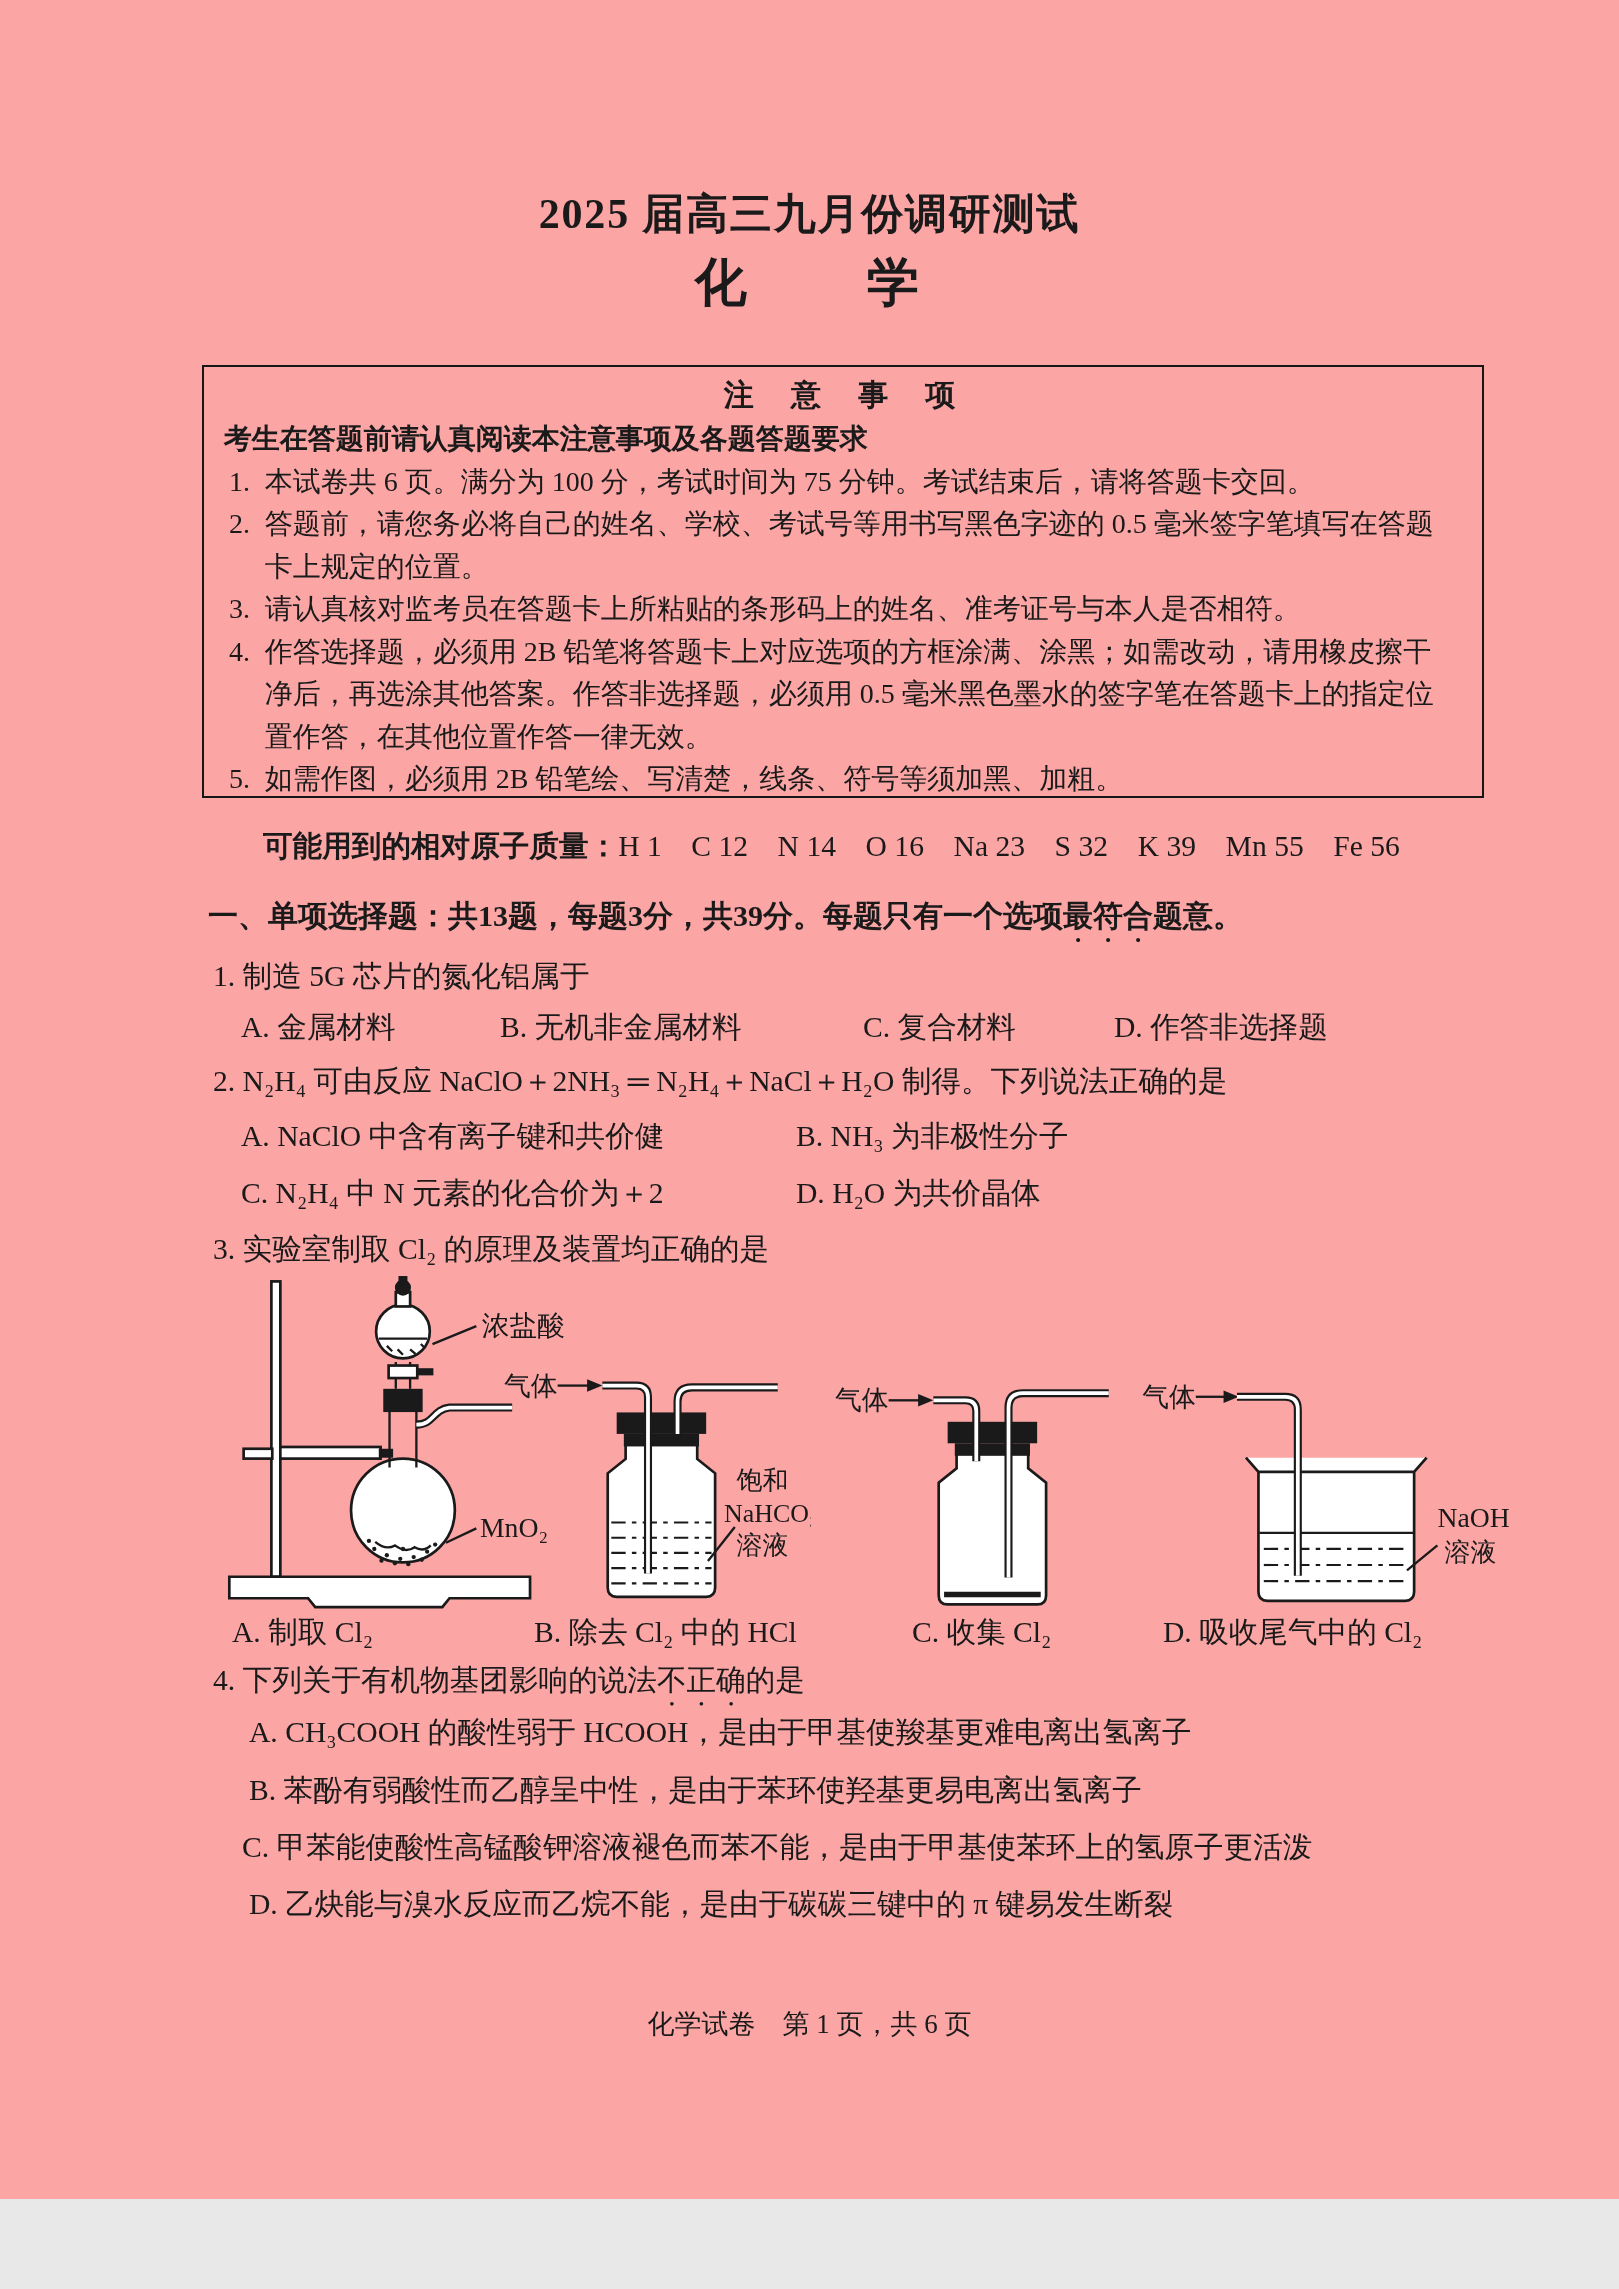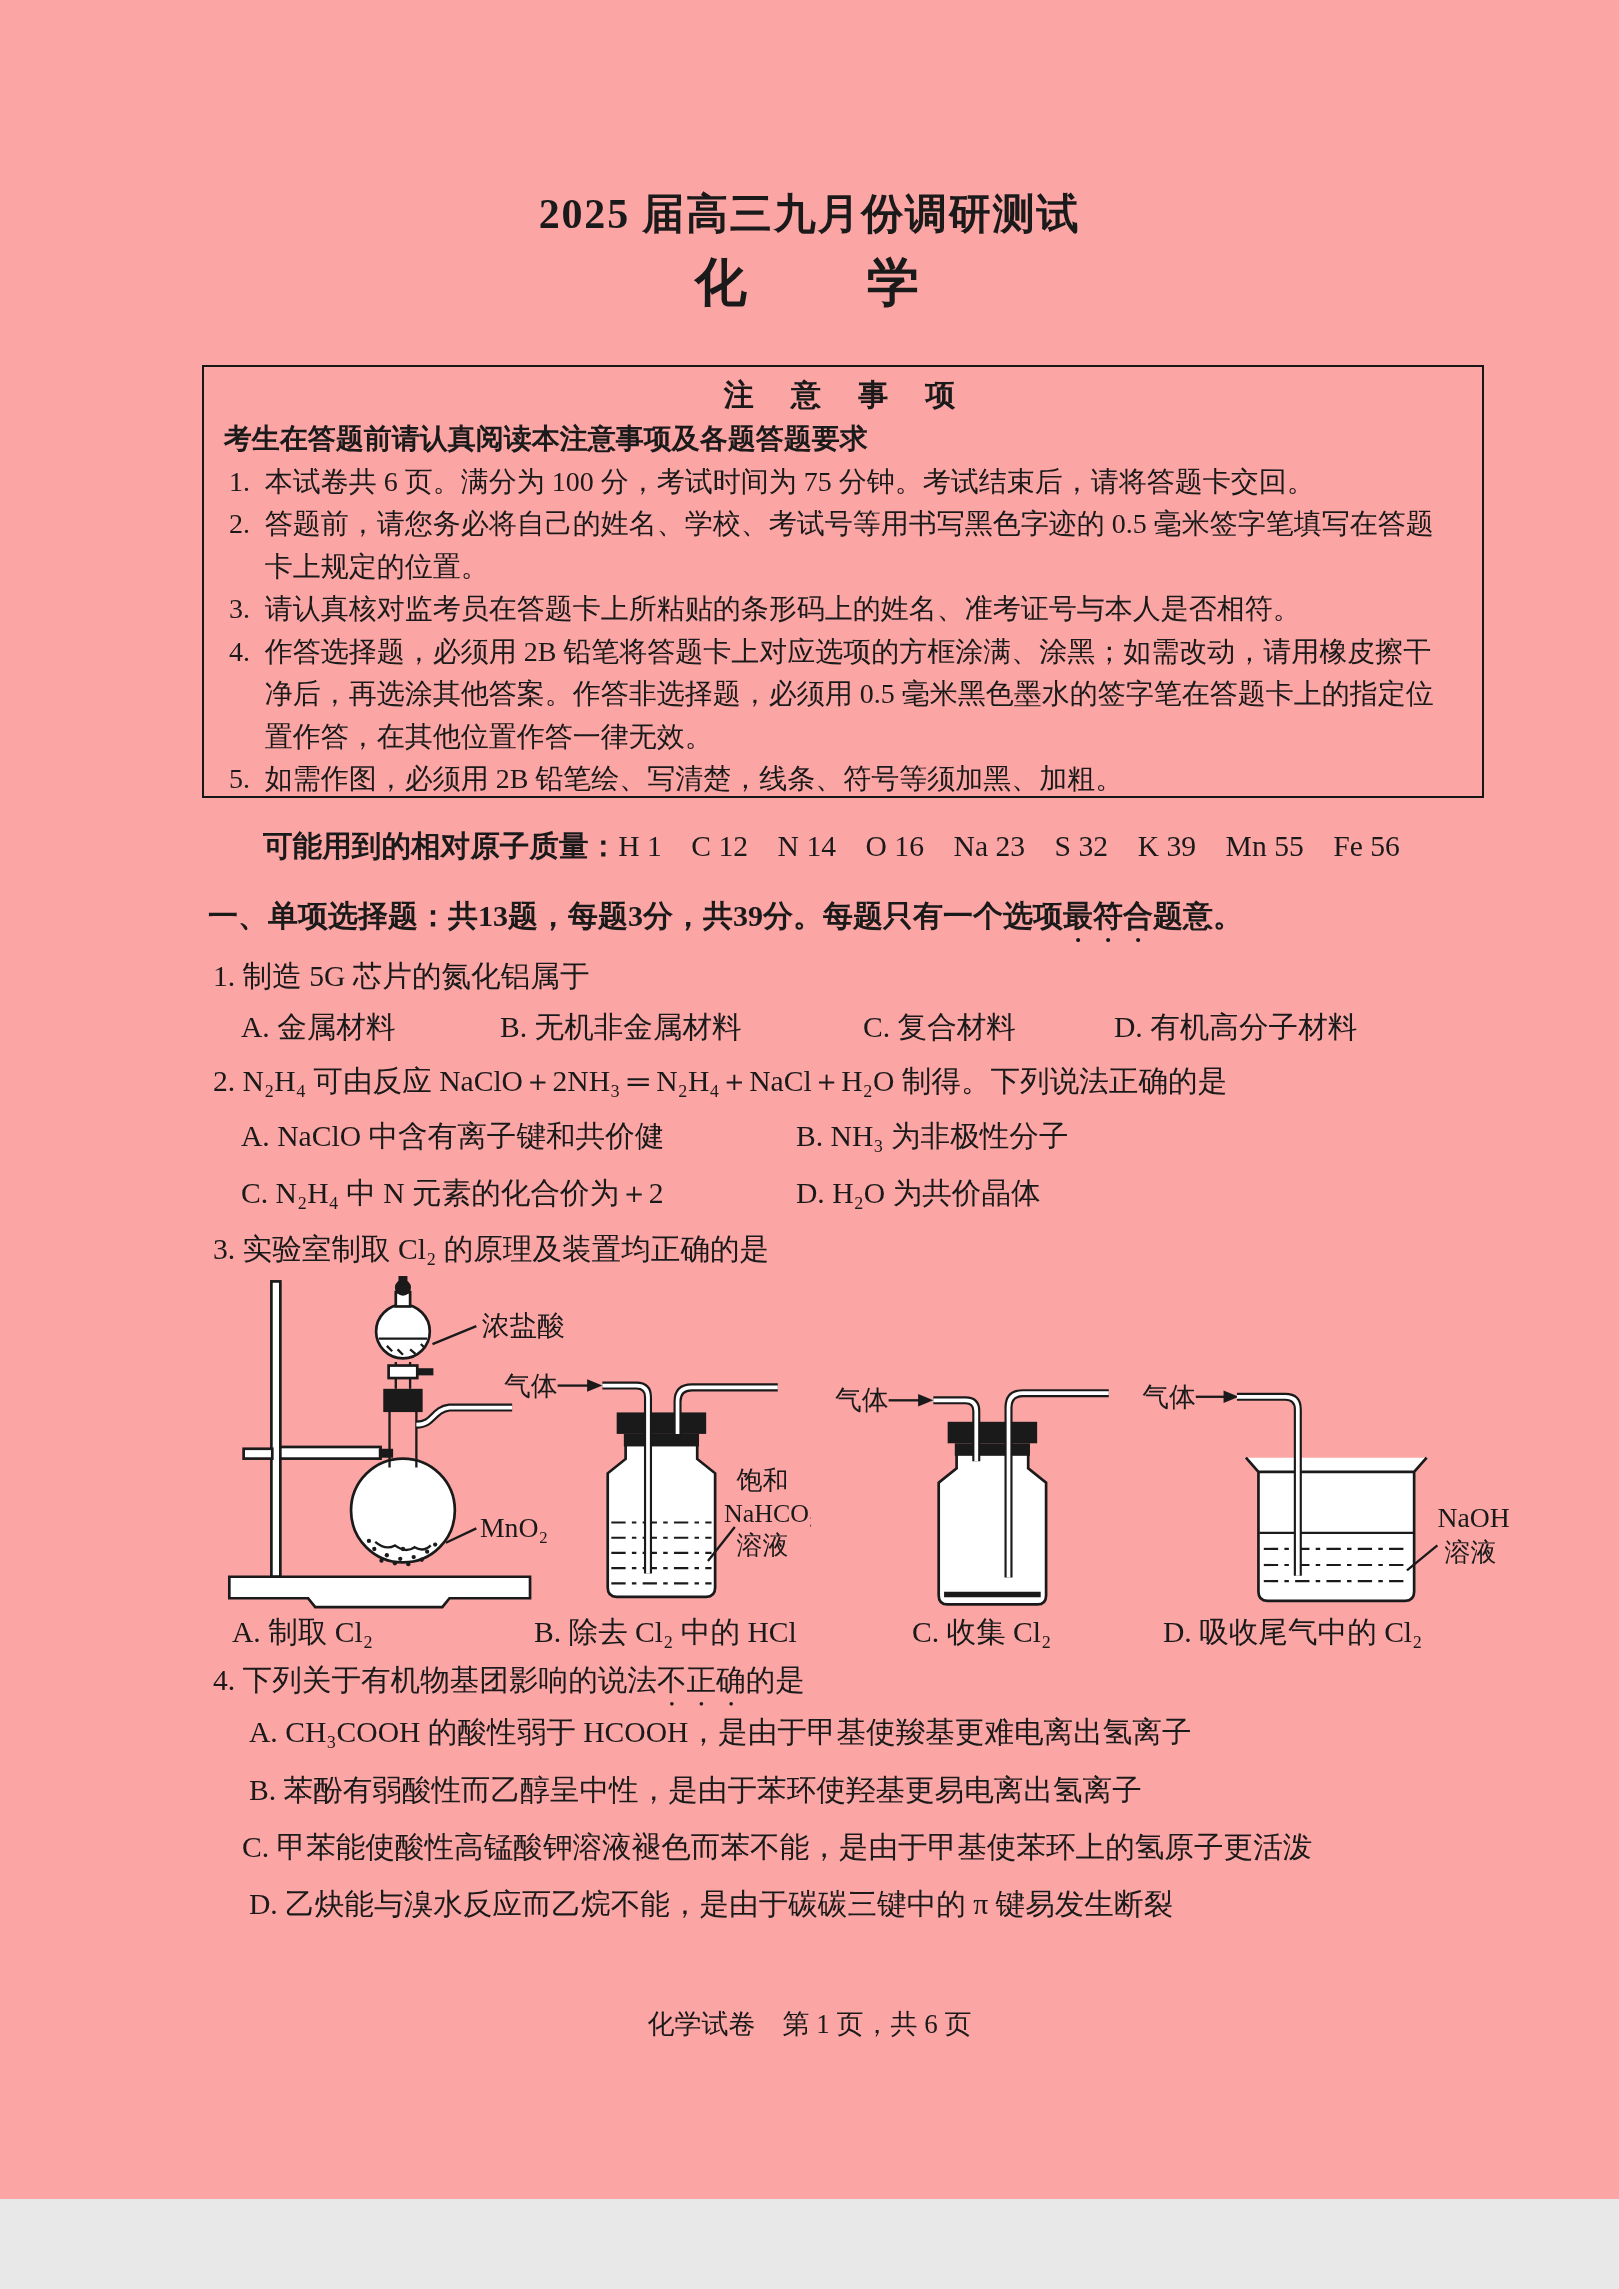"D. 有机高分子材料" span.abs { text: 有机高分子材料 -> 作答非选择题 }
